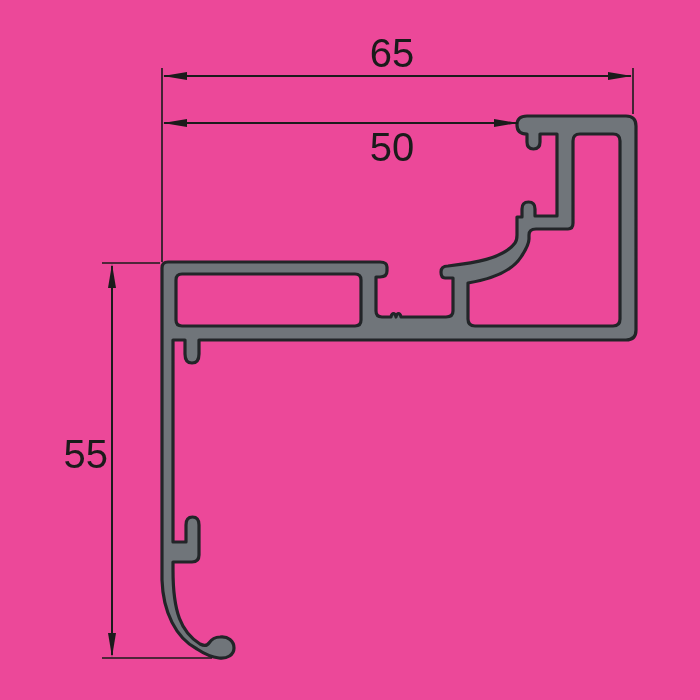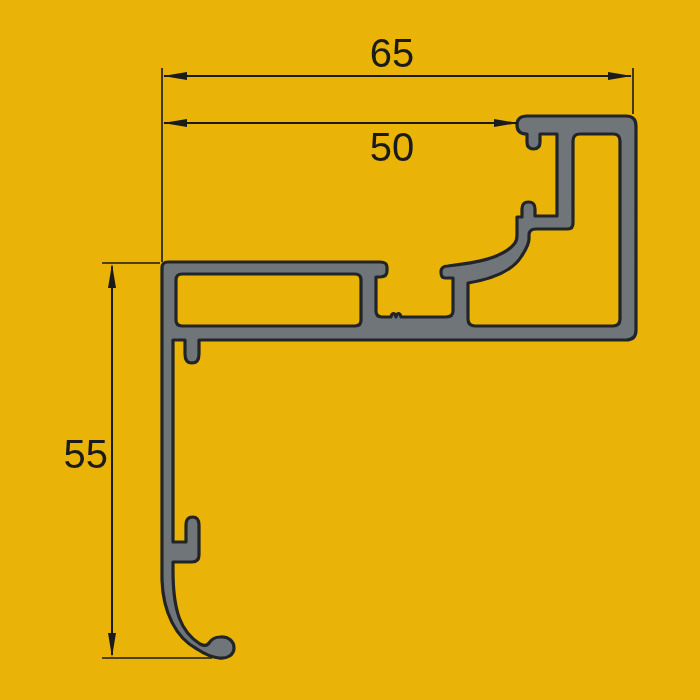"65" .canvas { background: #eab308 -> #ec4899 }
